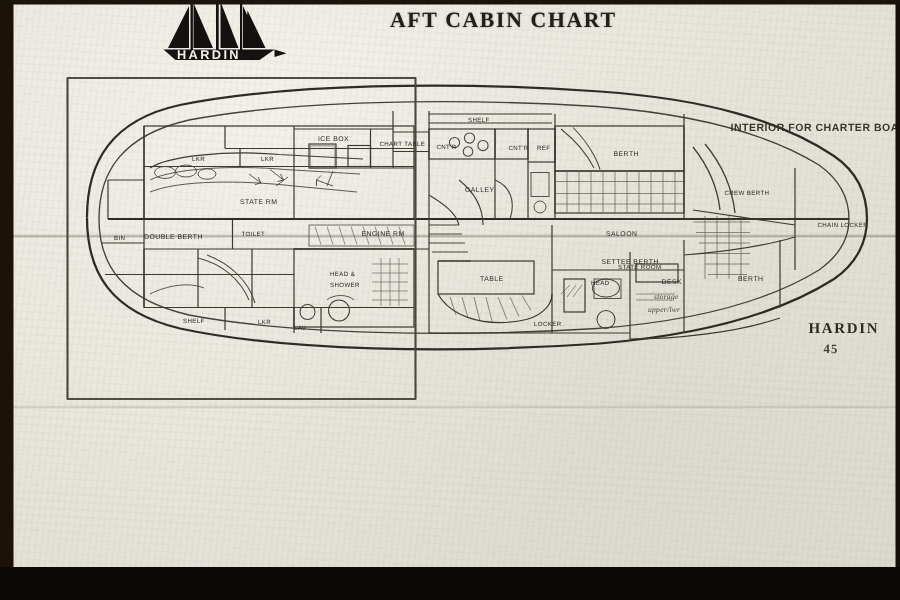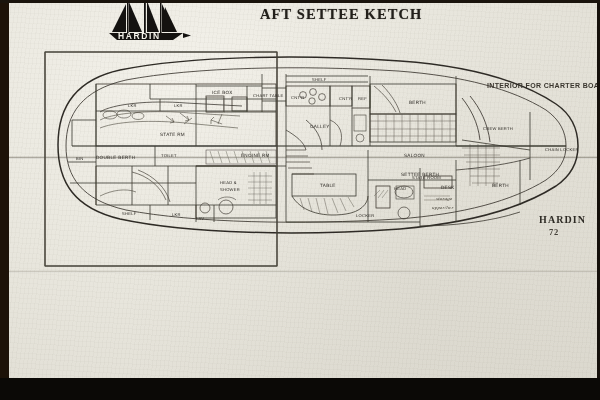"AFT SETTEE KETCH" div.title { text: SETTEE KETCH -> CABIN CHART }
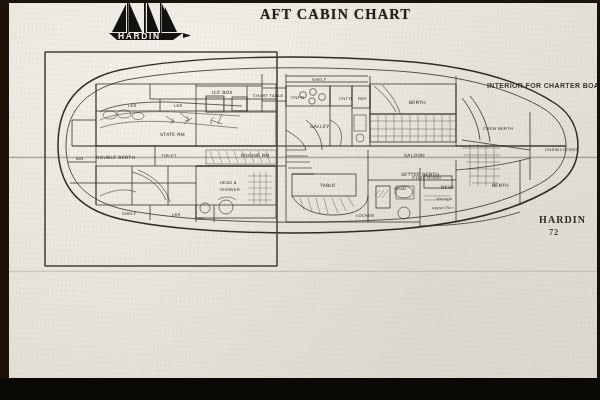"72" div.brandnum { text: 72 -> 45 }
